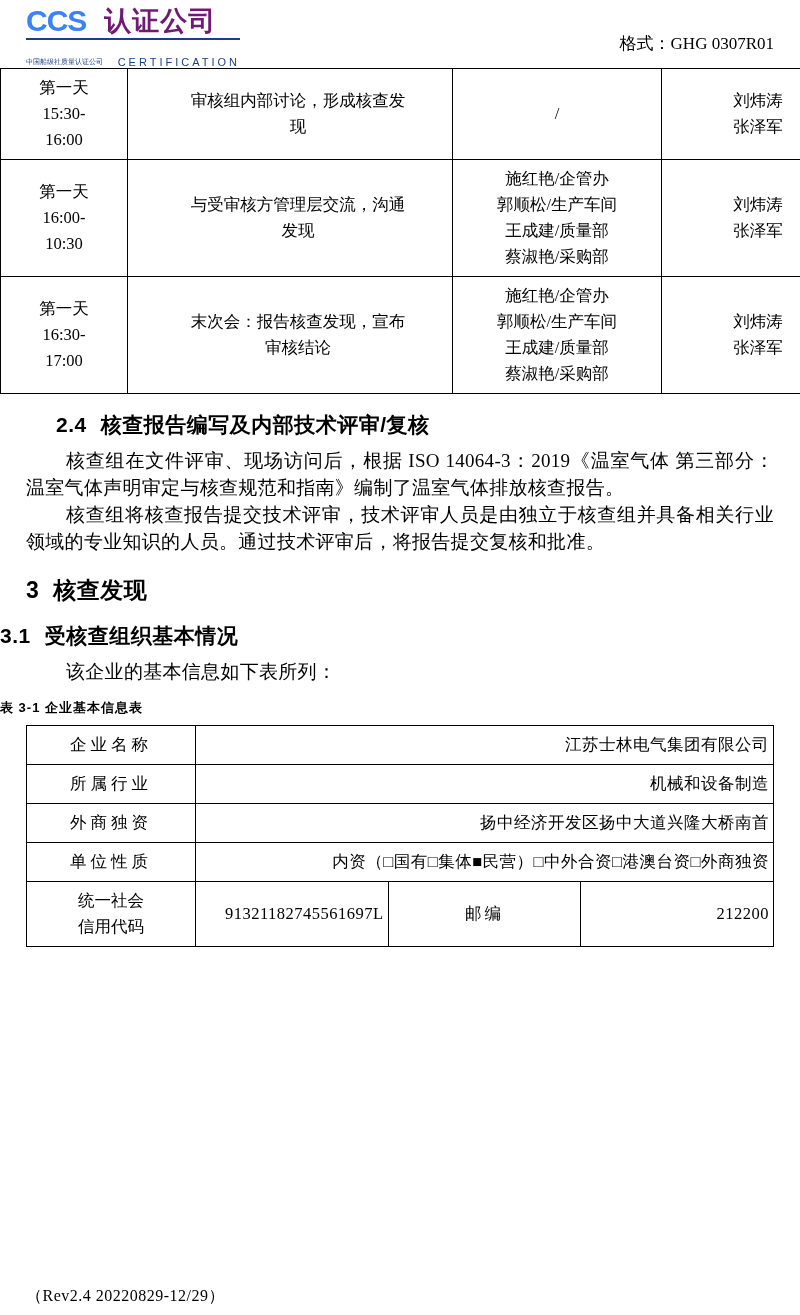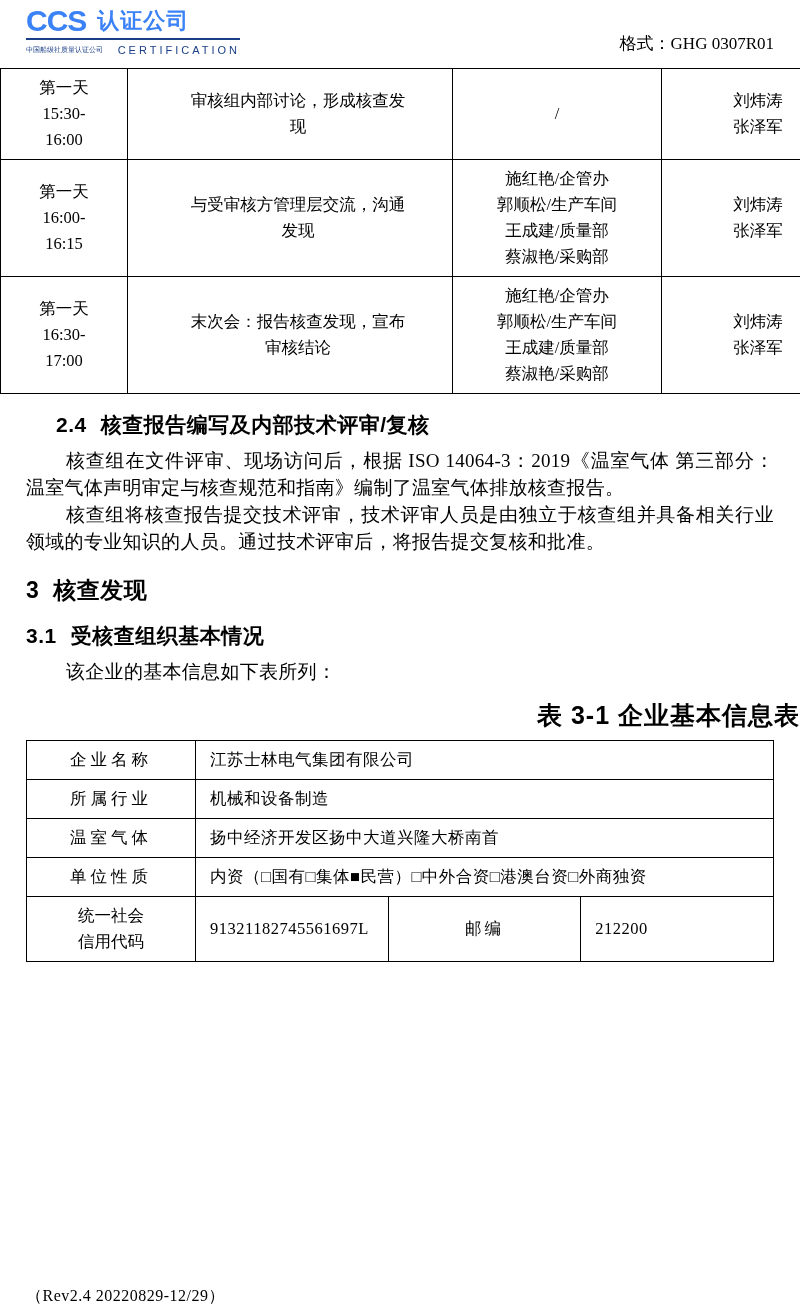"认证公司" .logo-cn { color: #3b82f6 -> #701a75; font-size: 22px -> 27px; margin-left: 11px -> 18px }
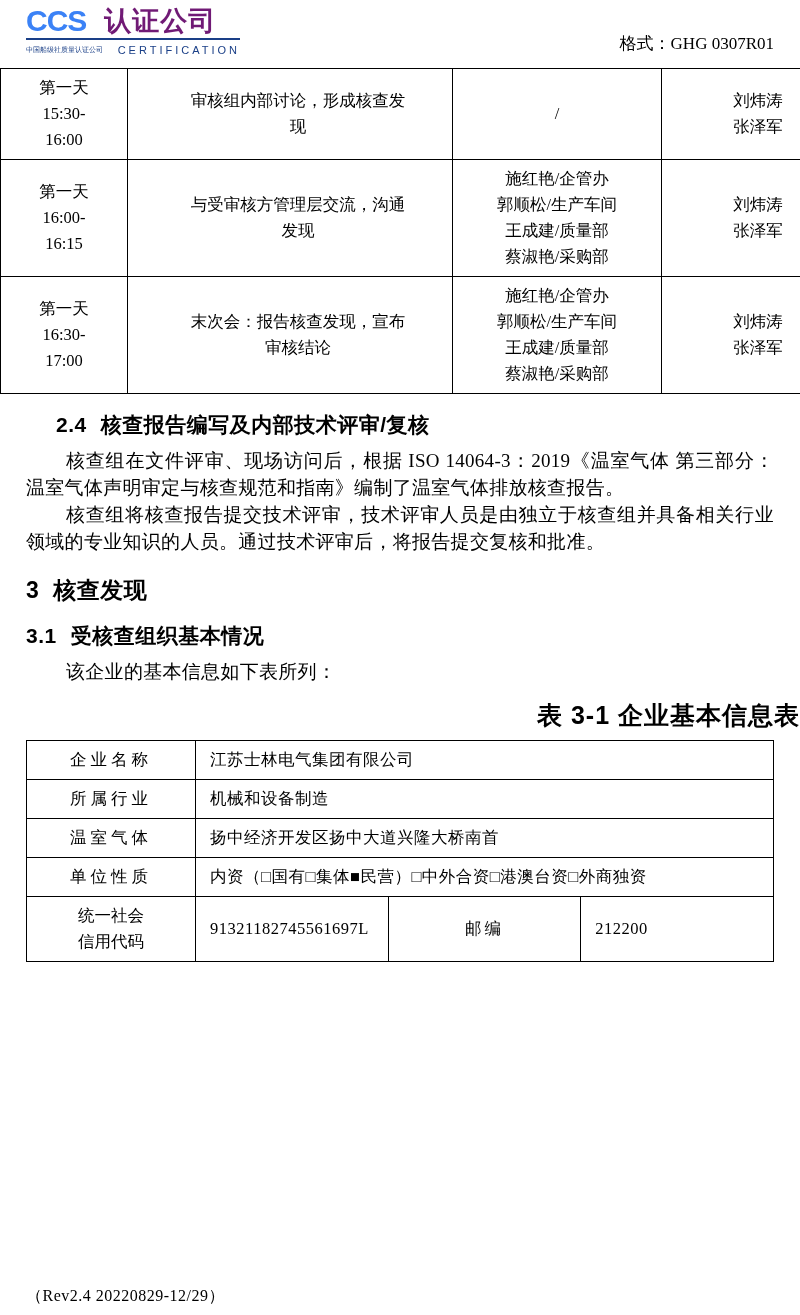"CERTIFICATION" .logo-sub { padding-top: 5px -> 17px }
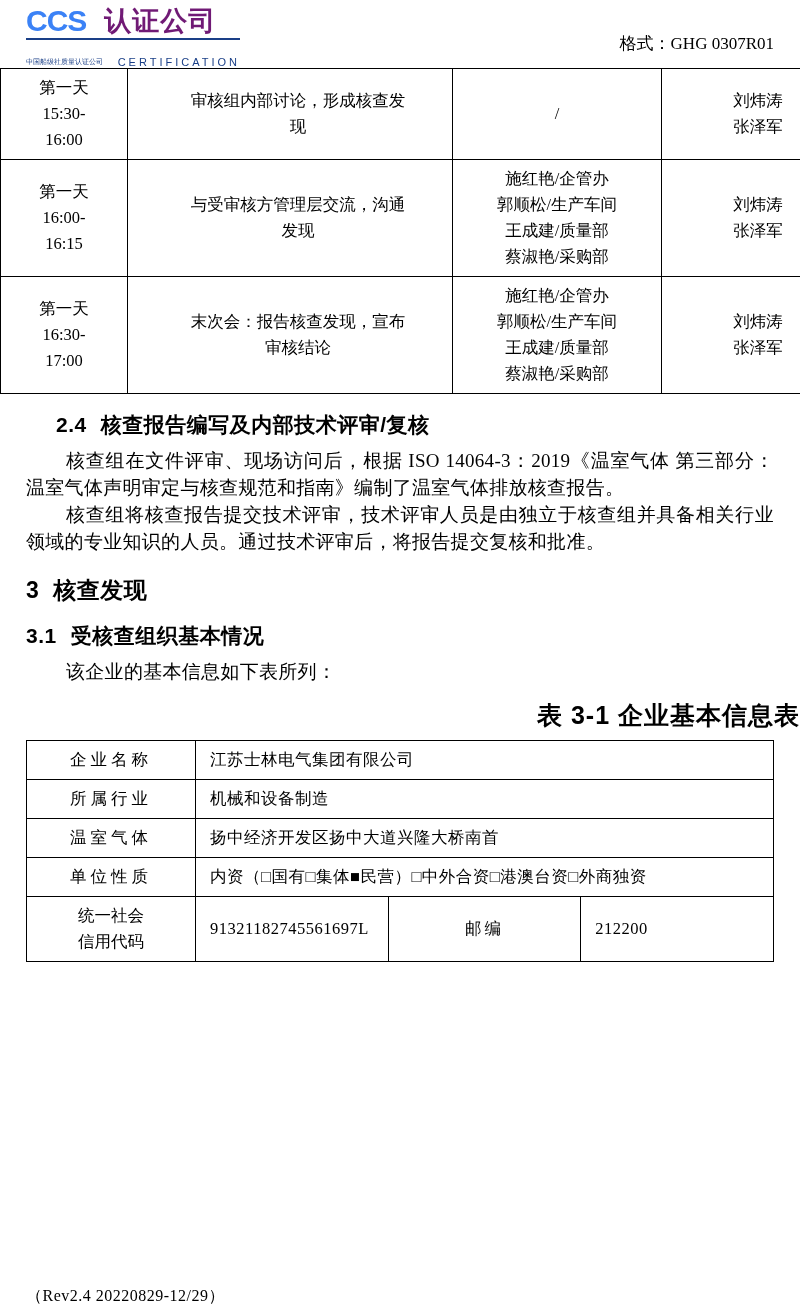"16:15" span { text: 16:15 -> 10:30 }
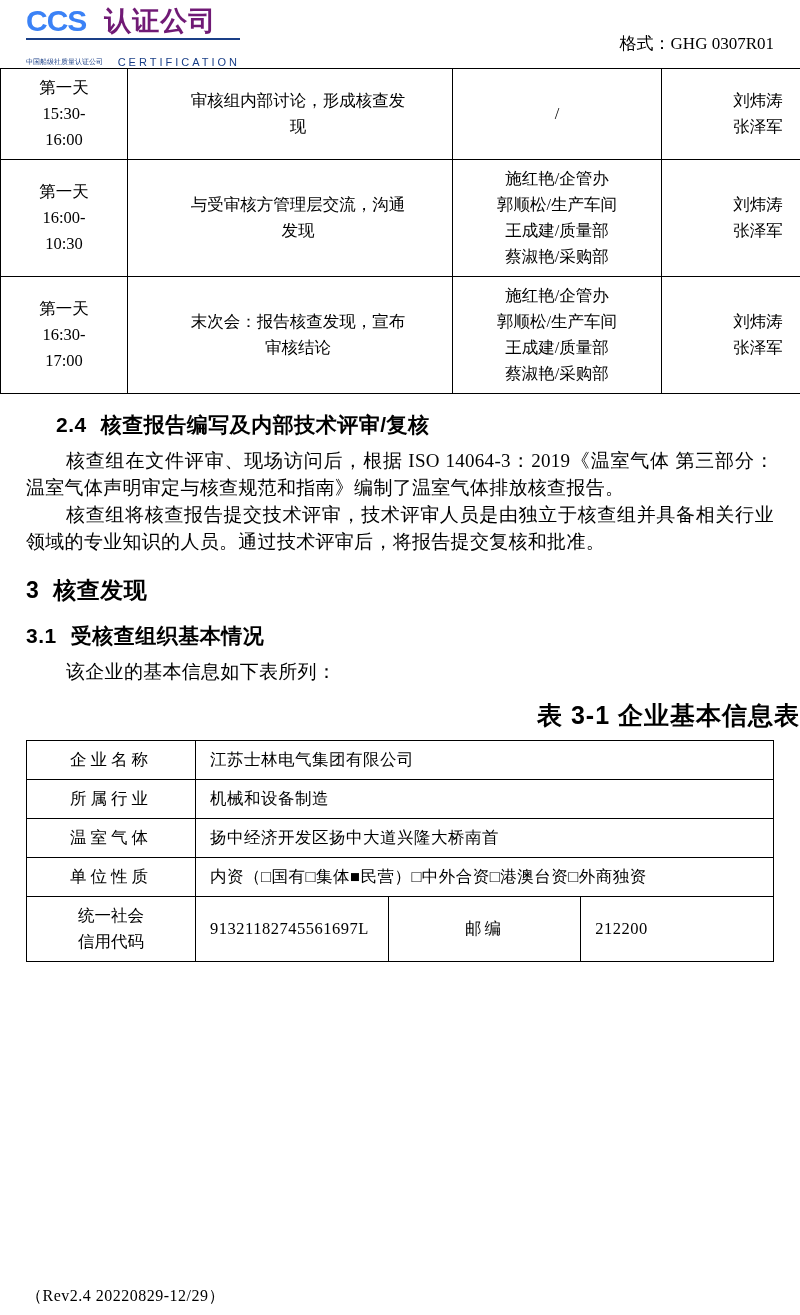"3.1 受核查组织基本情况" h3.sec2 { padding-left: 26px -> none }
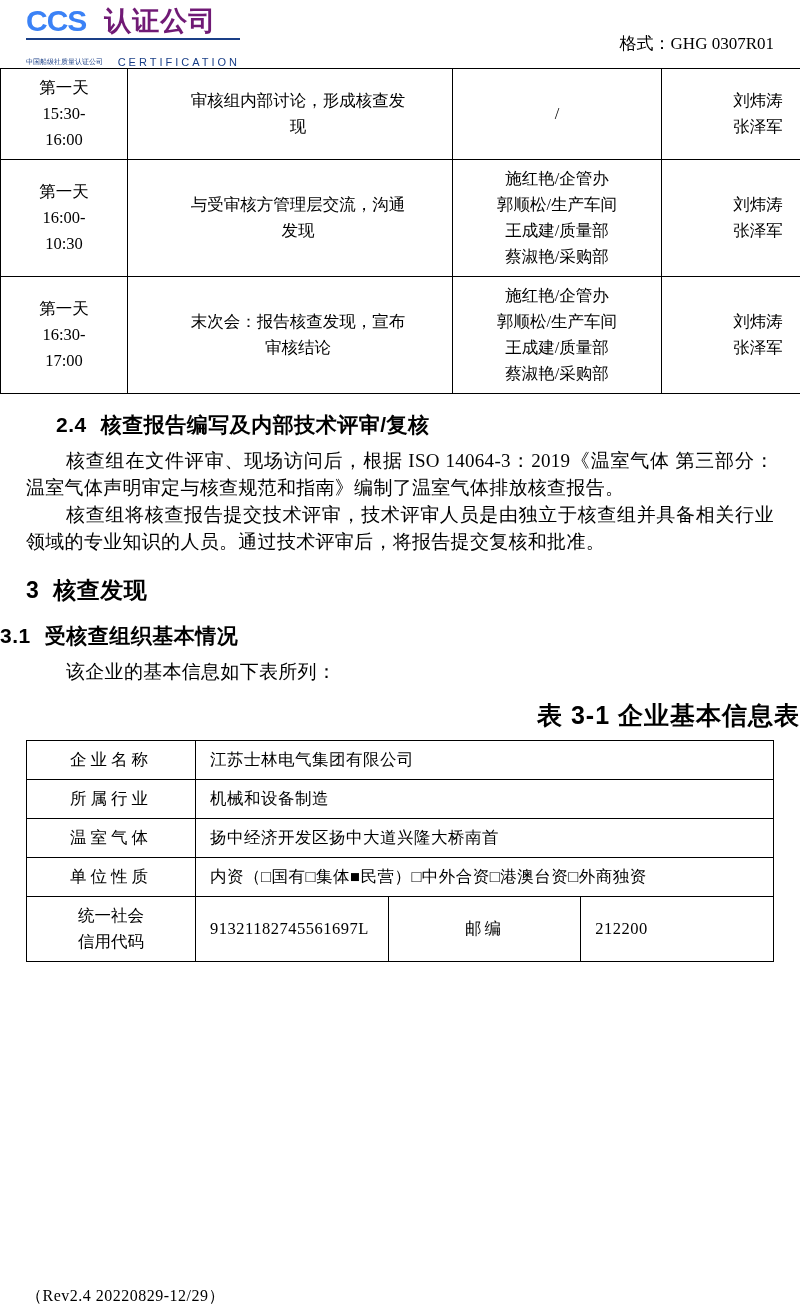"表 3-1 企业基本信息表" .tbl-caption { font-size: 25px -> 13px; text-align: right -> left }
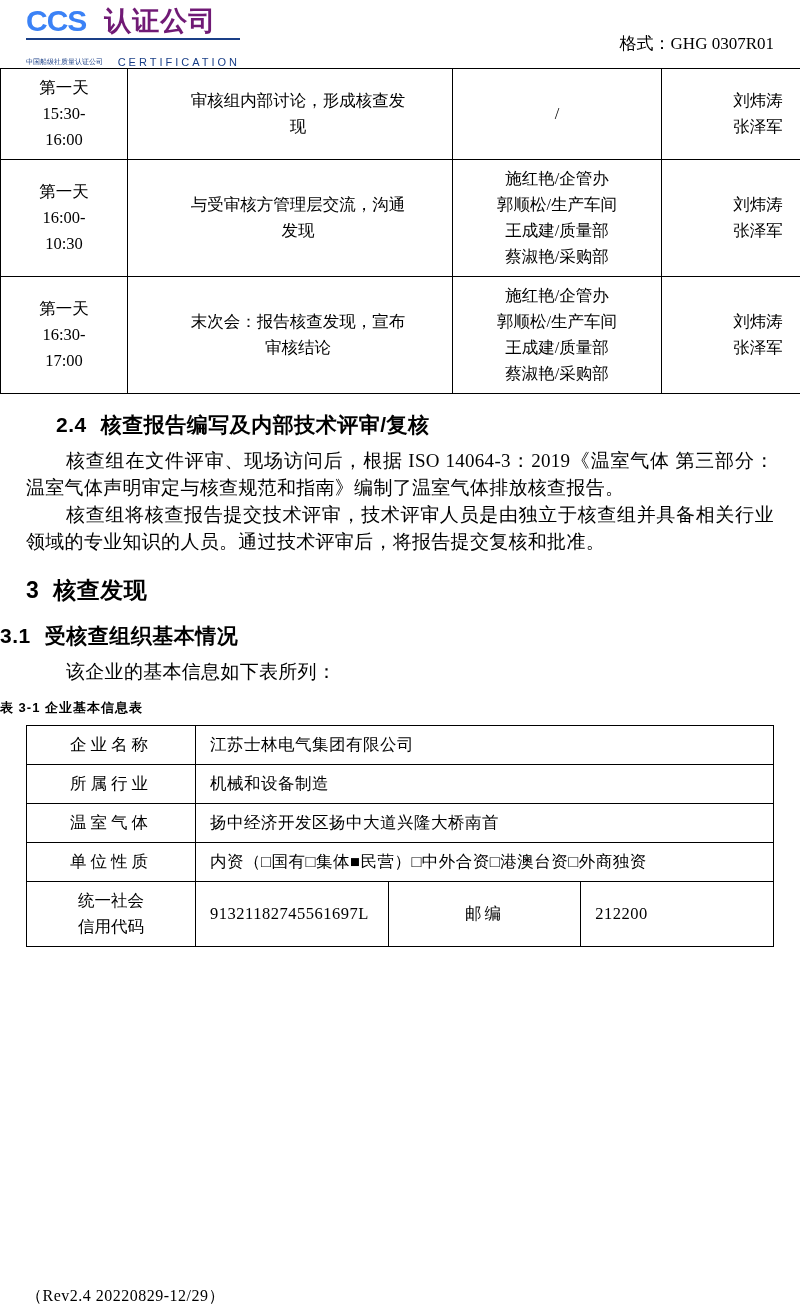"江苏士林电气集团有限公司" .info-table td.value { text-align: left -> right }
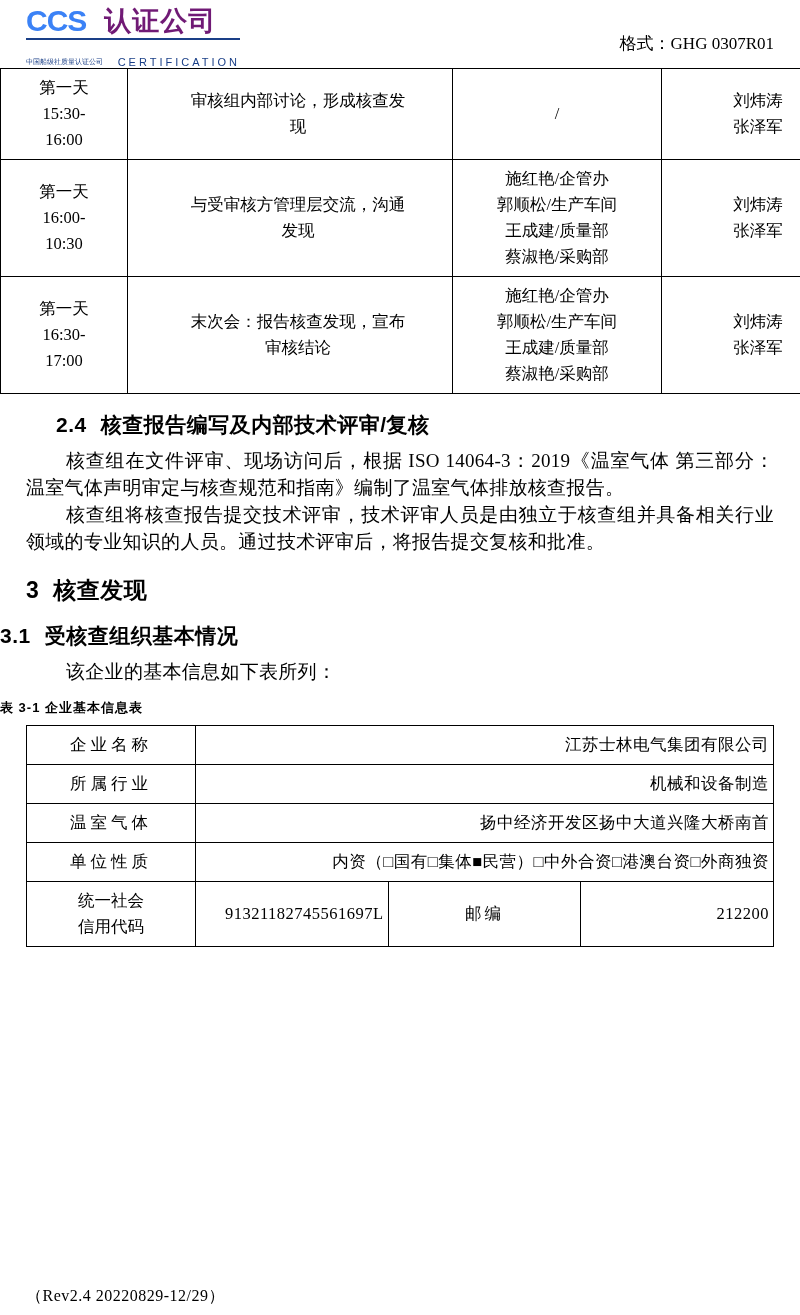"温室气体" td.label { text: 温室气体 -> 外商独资 }
